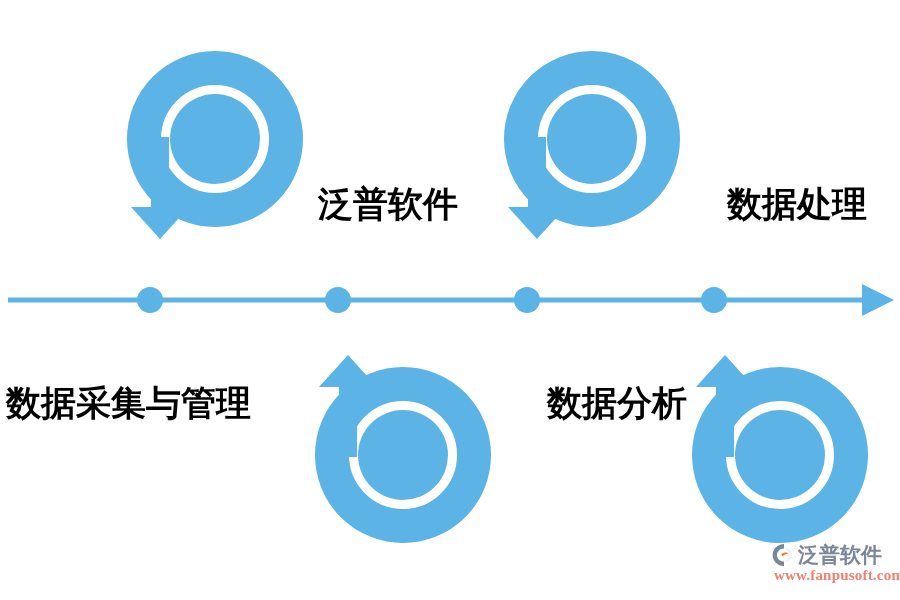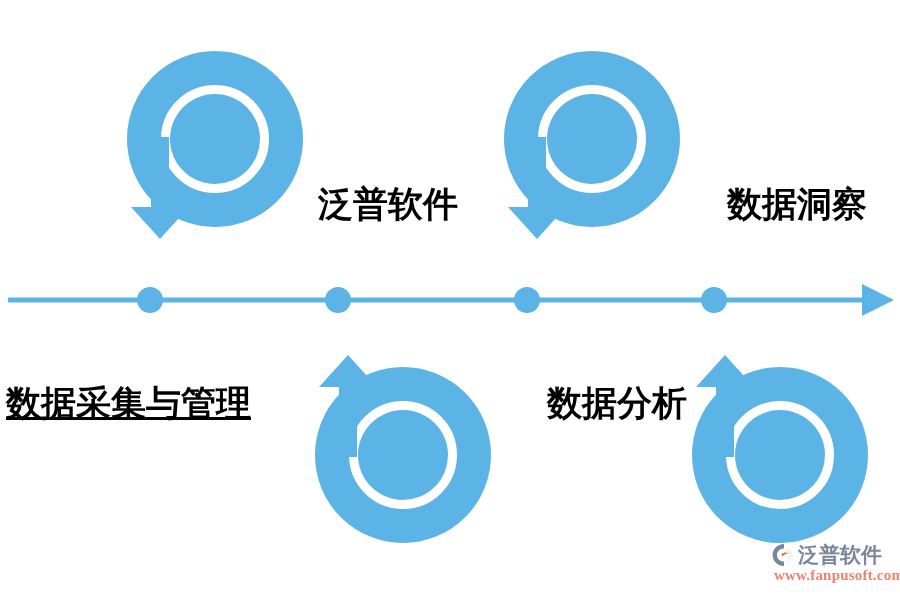"数据洞察" div.label { text: 洞察 -> 处理 }
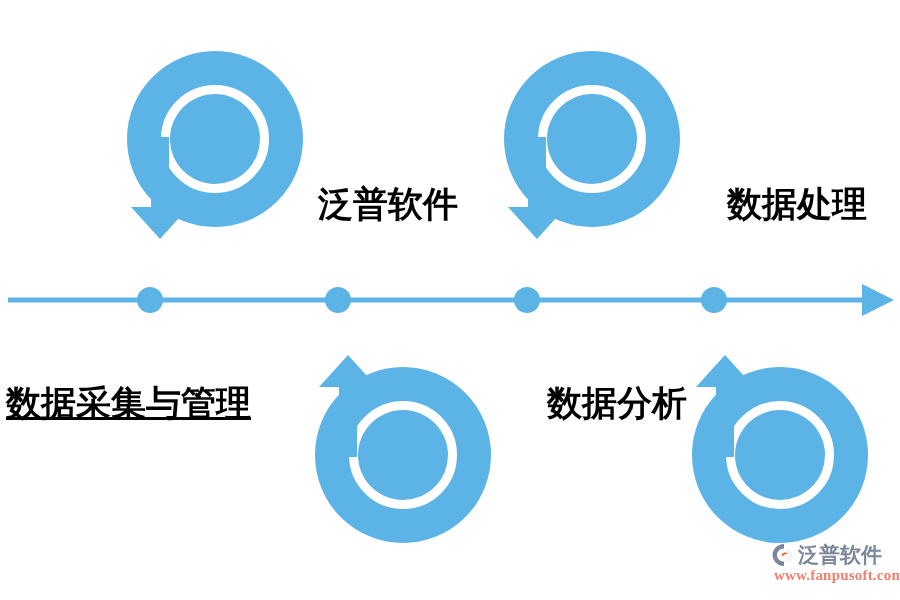"数据采集与管理" #label-collect { text-decoration: underline -> none }
